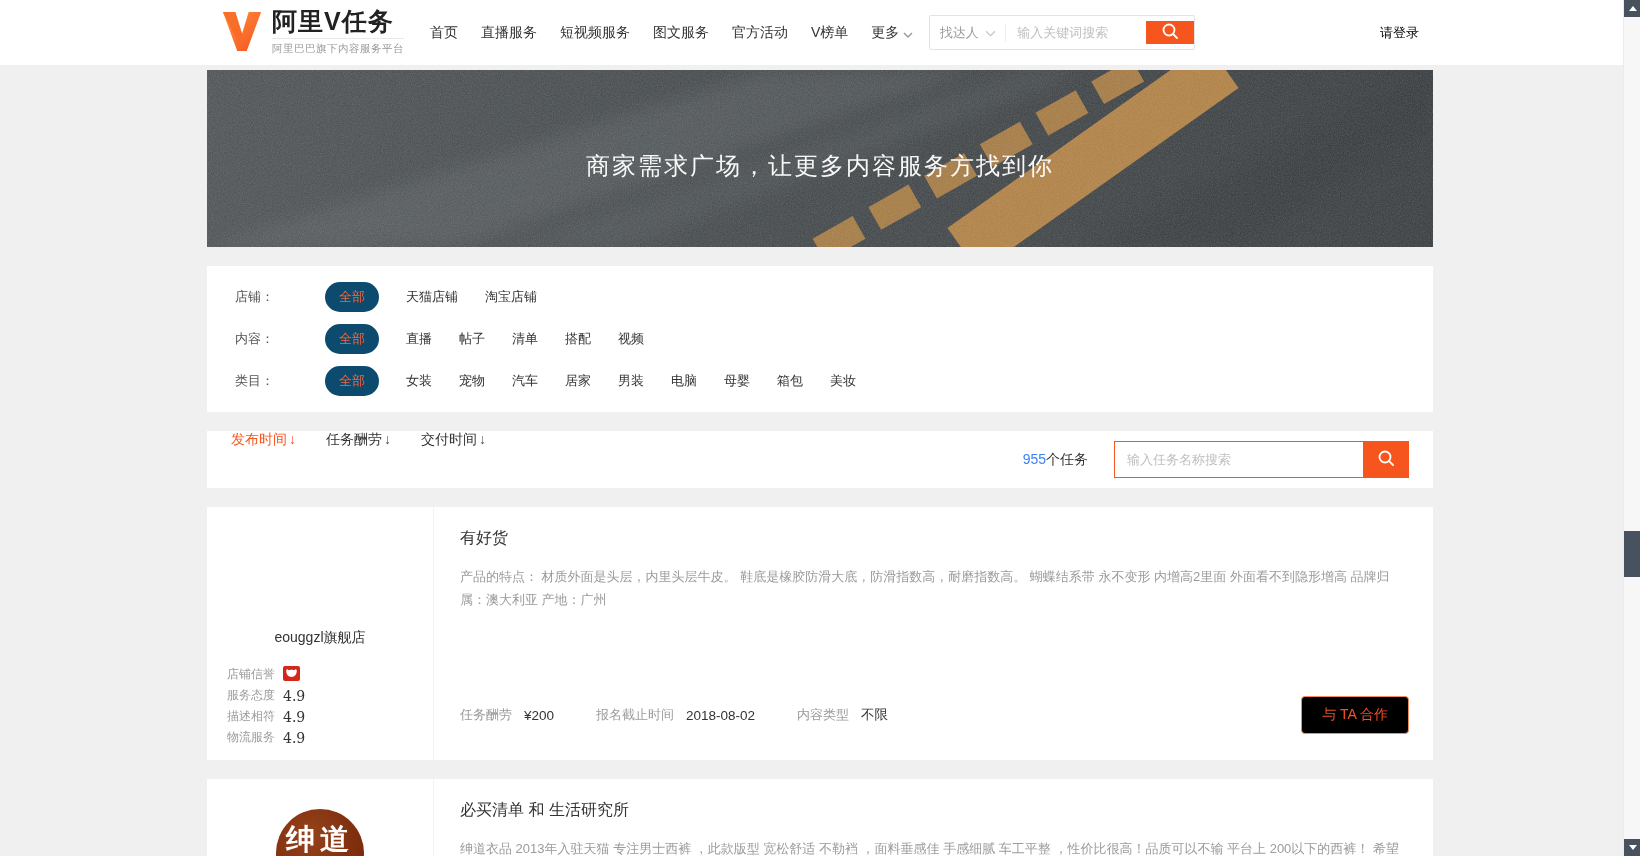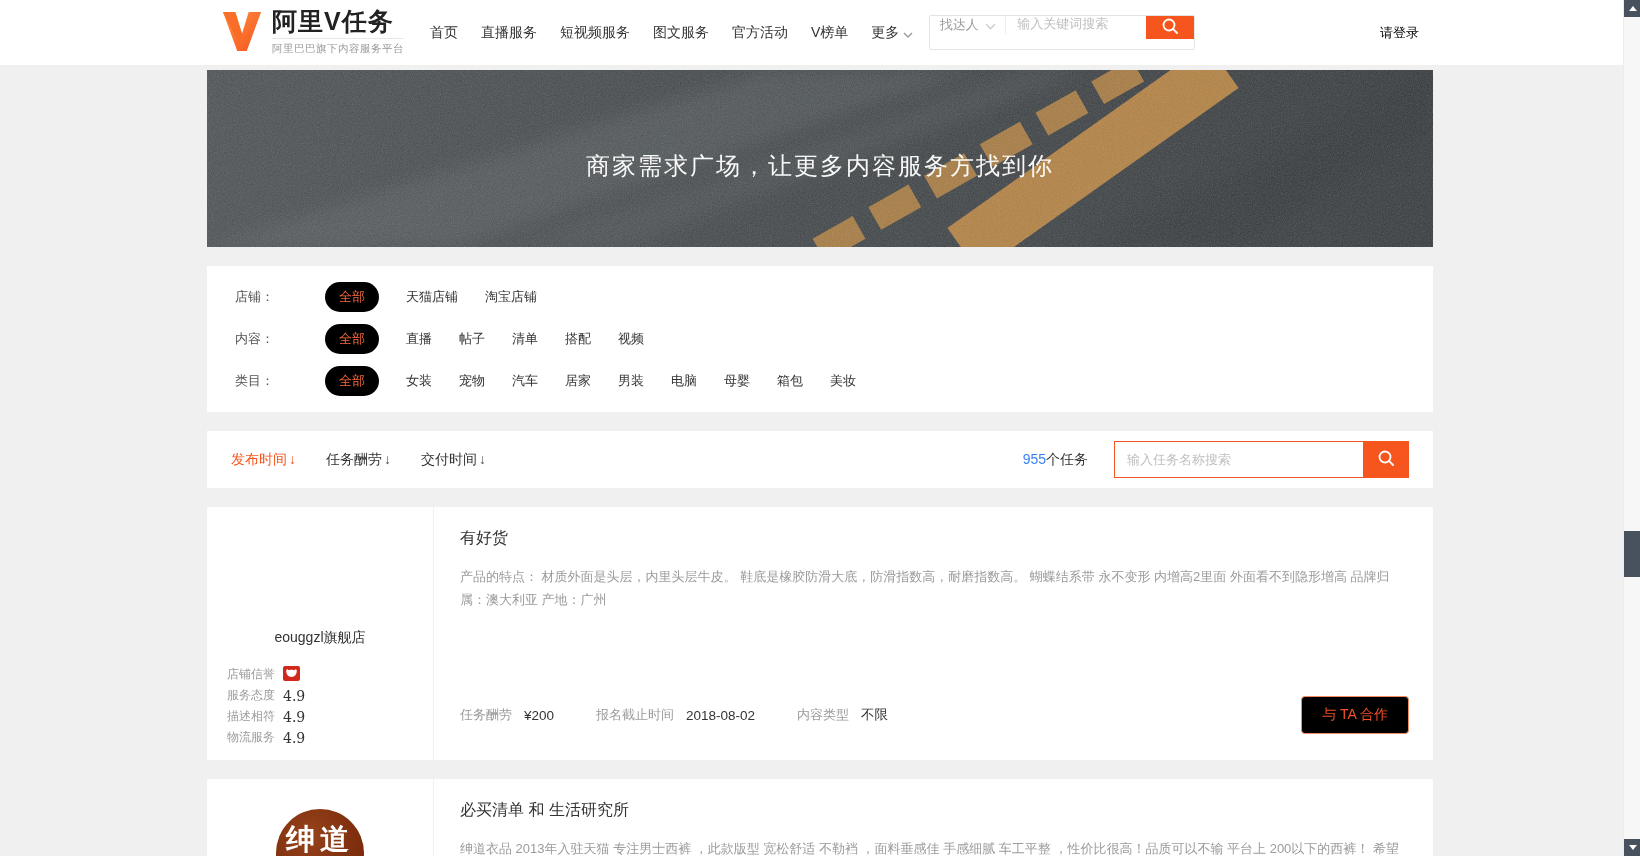"找达人" .nav-search { align-items: flex-start -> center }
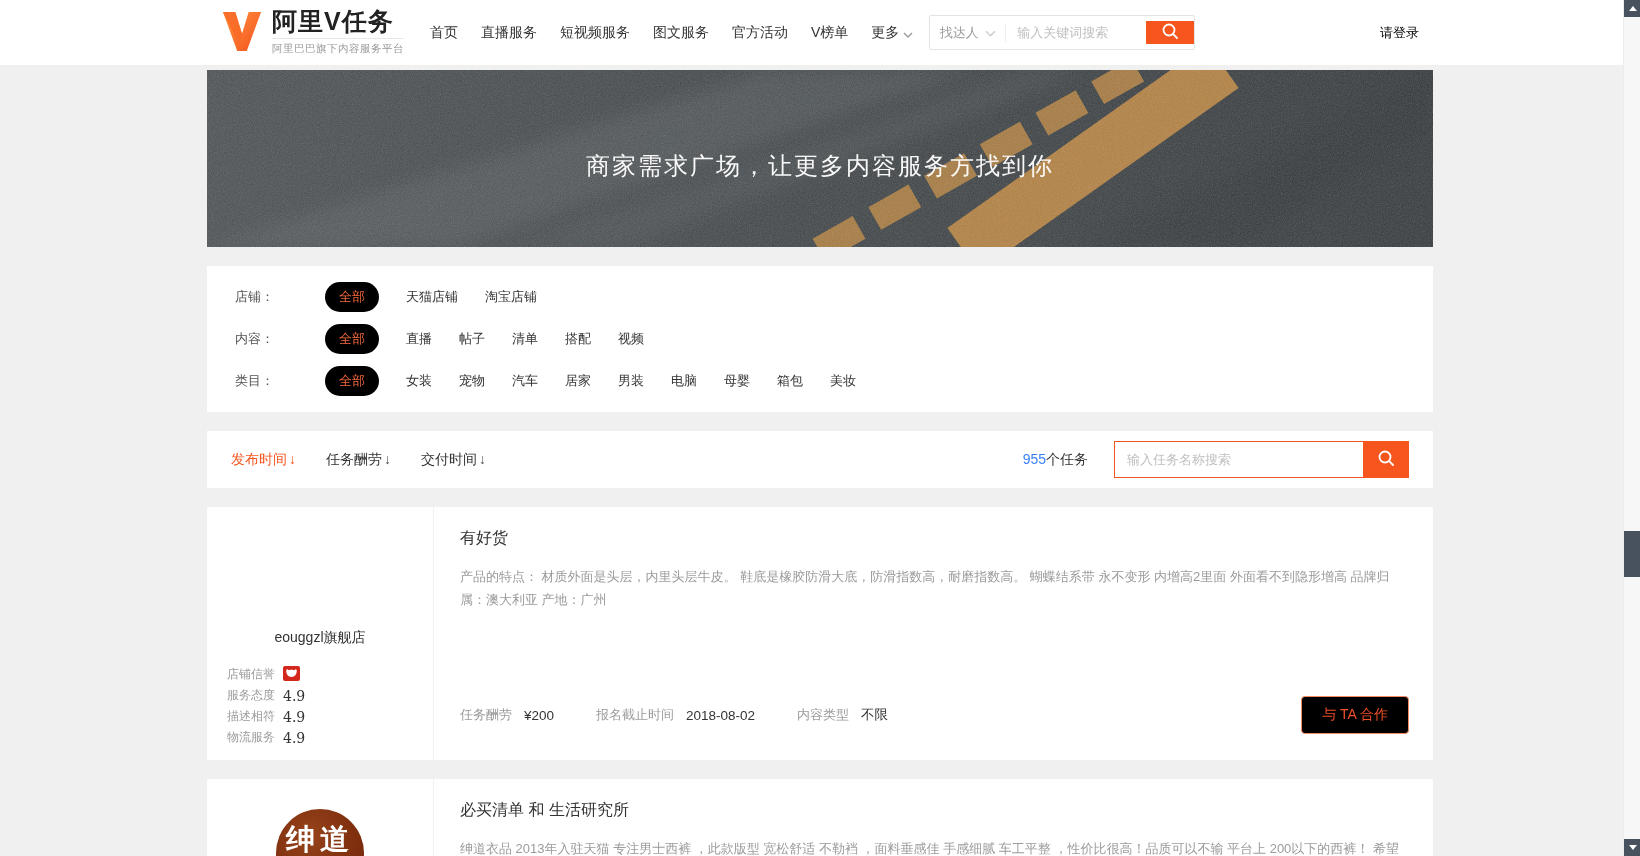"全部" .opt.pill { background: #000000 -> #0c4a6e }
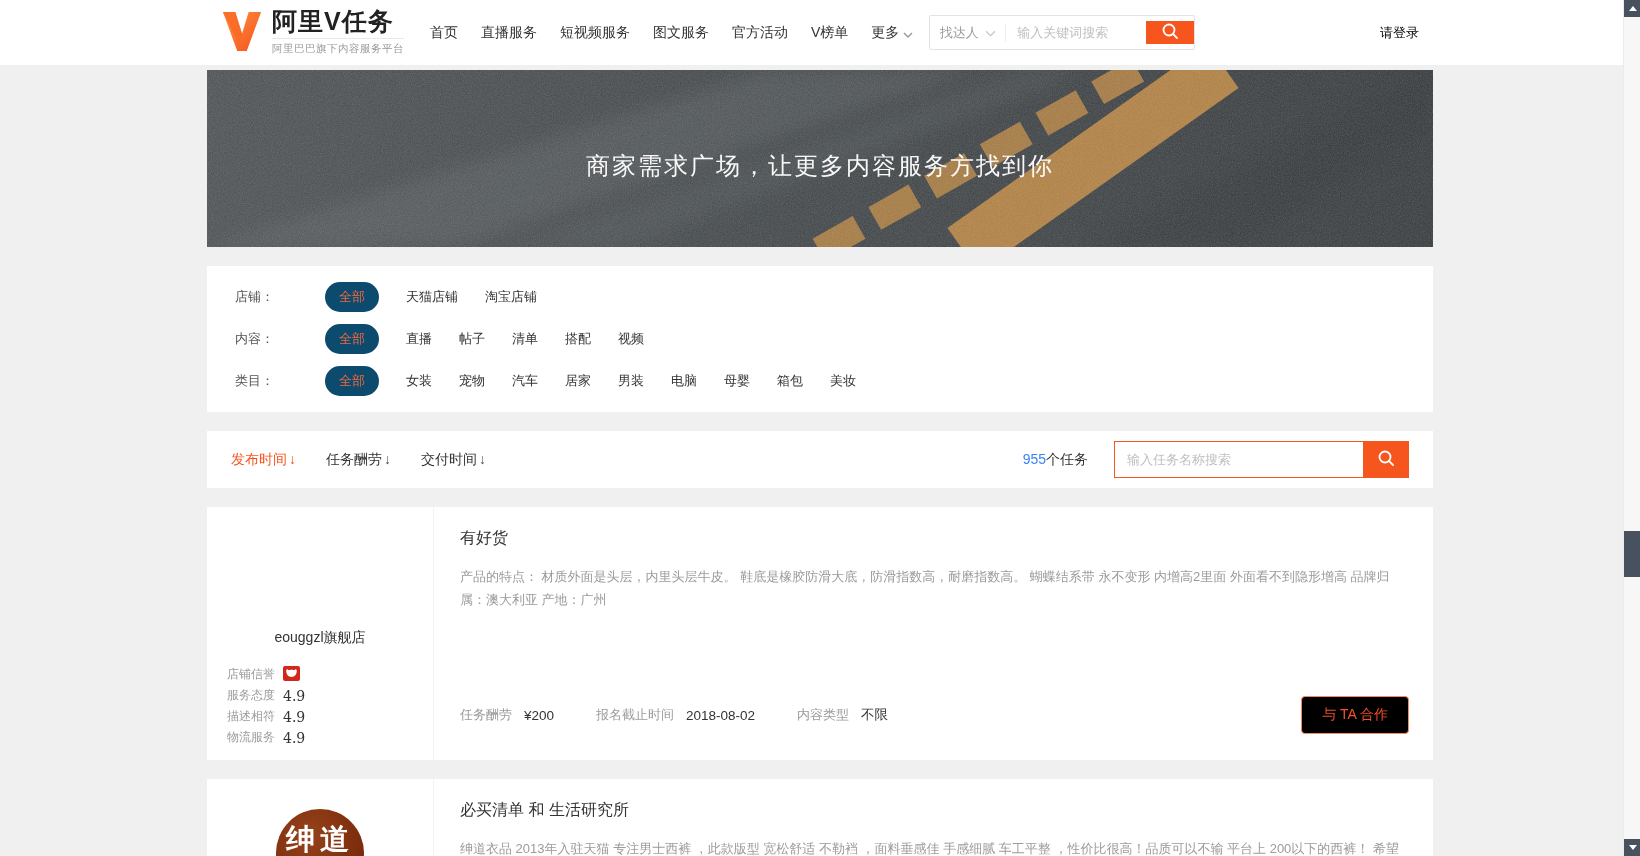"发布时间 ↓" .toolbar { align-items: center -> none }
